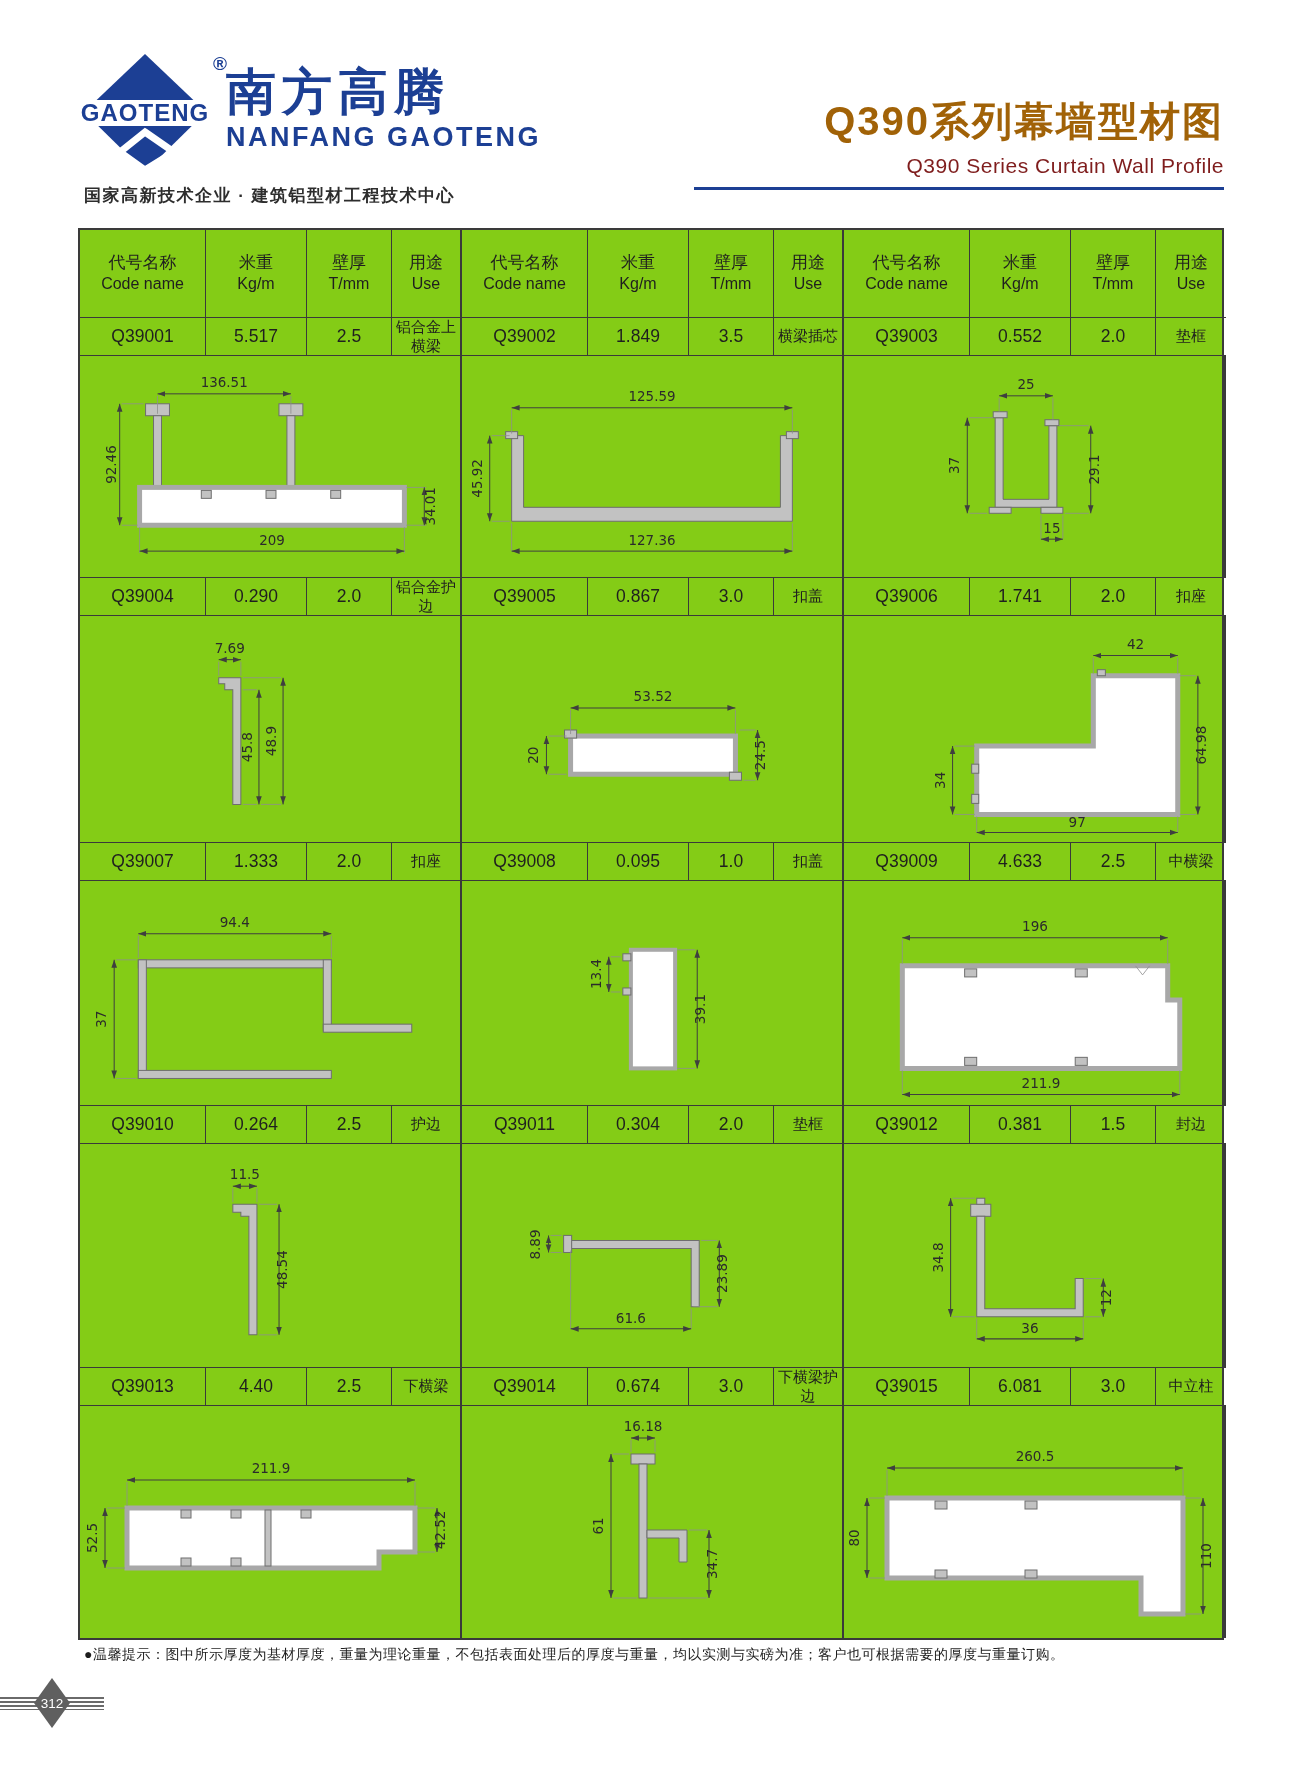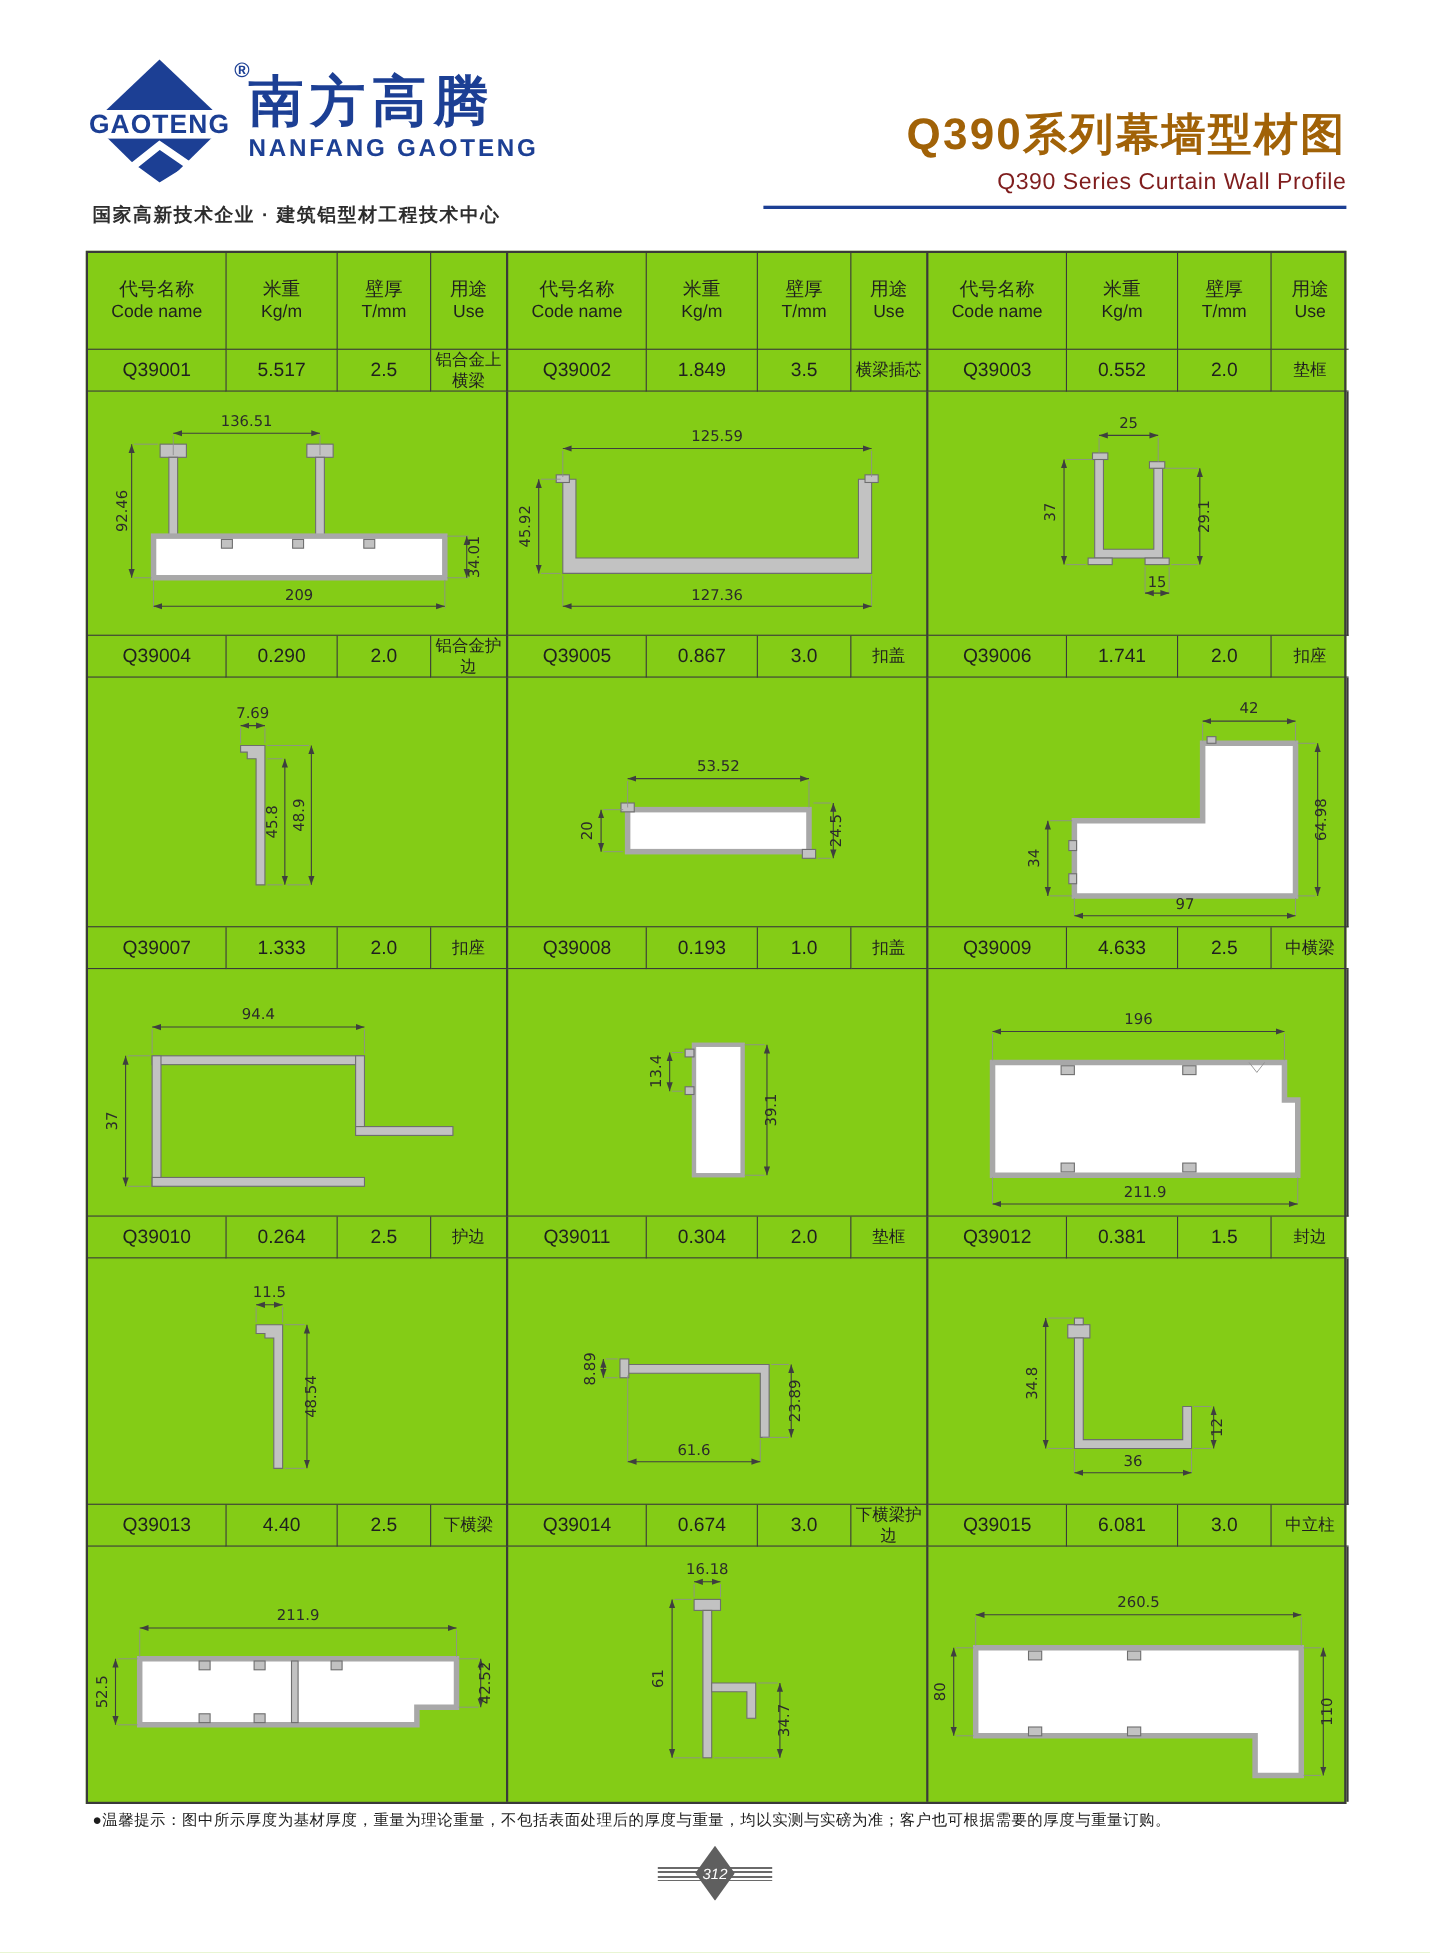"NANFANG GAOTENG" .brand-en { font-size: 22px -> 27px }
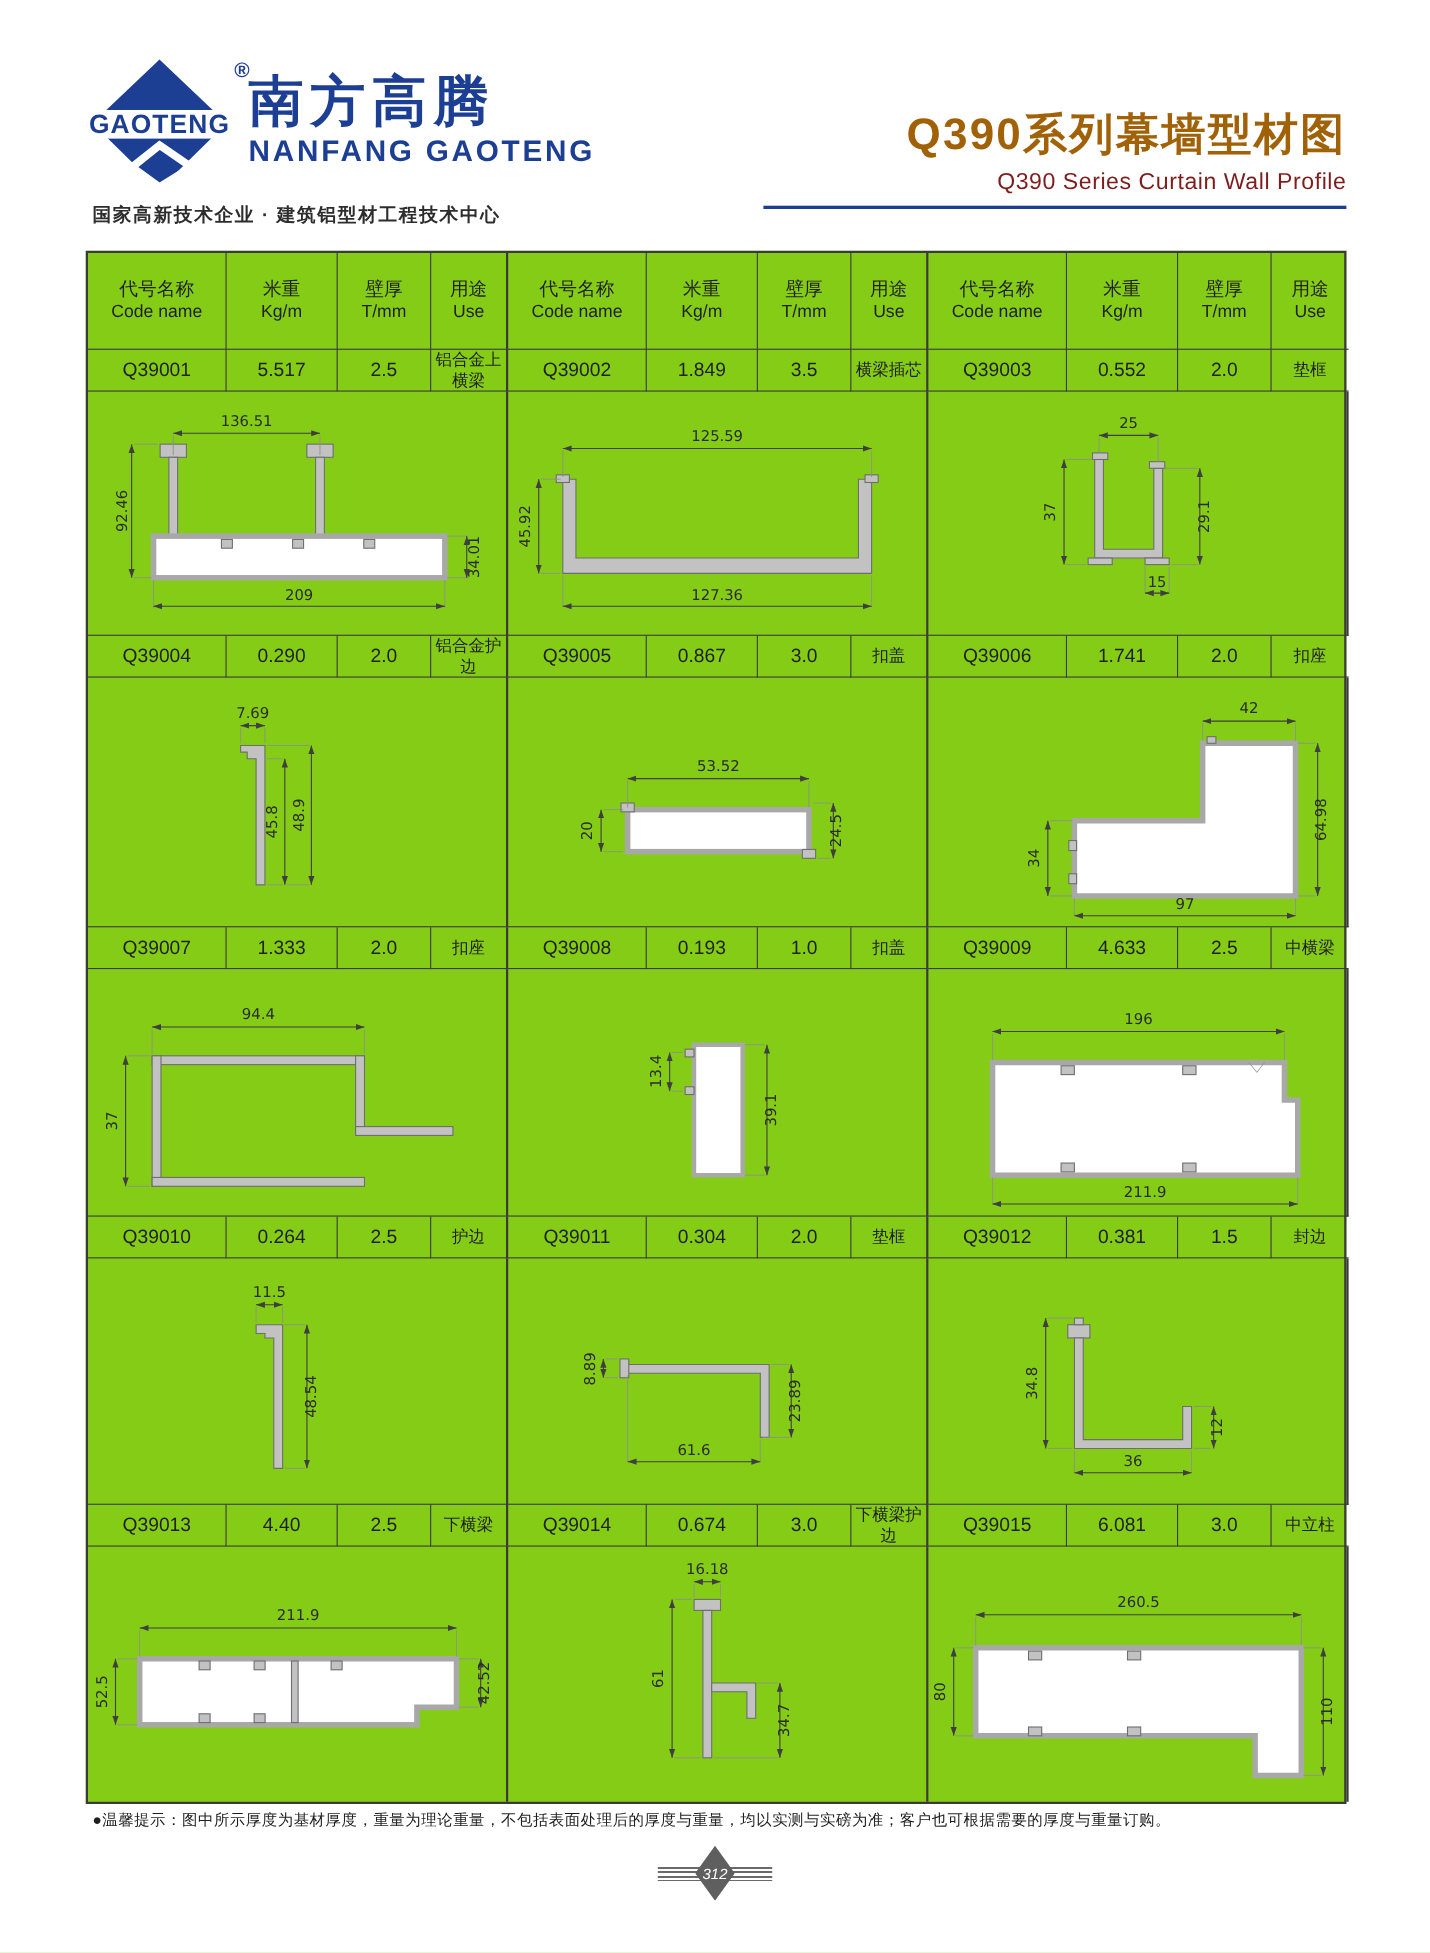"0.193" div.c { text: 0.193 -> 0.095 }
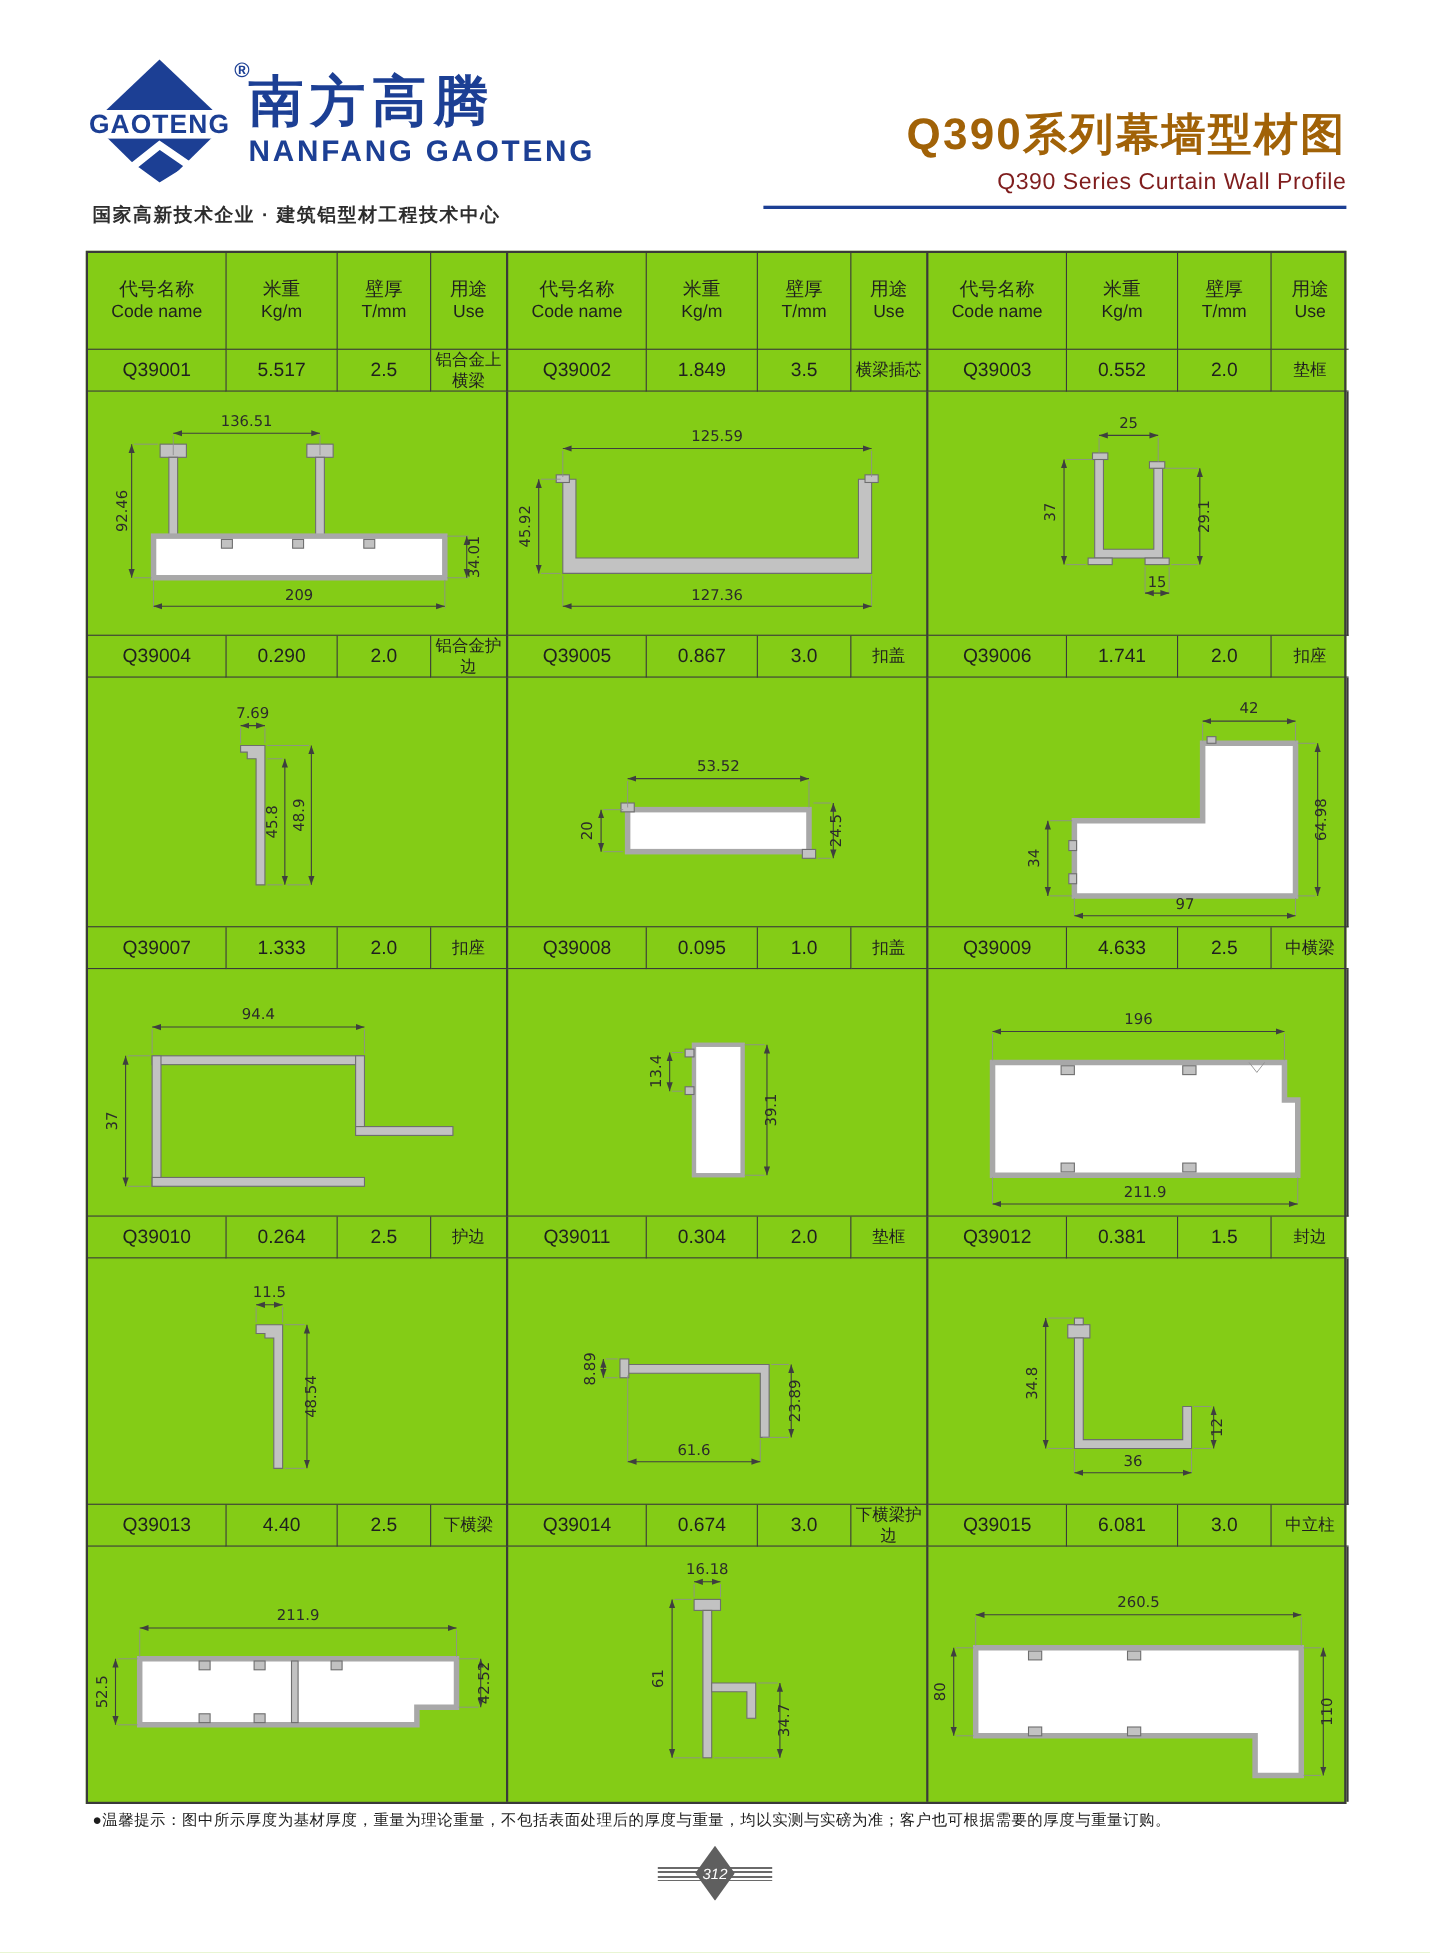"312" .pgmark { font-style: italic -> none; justify-content: center -> none }
